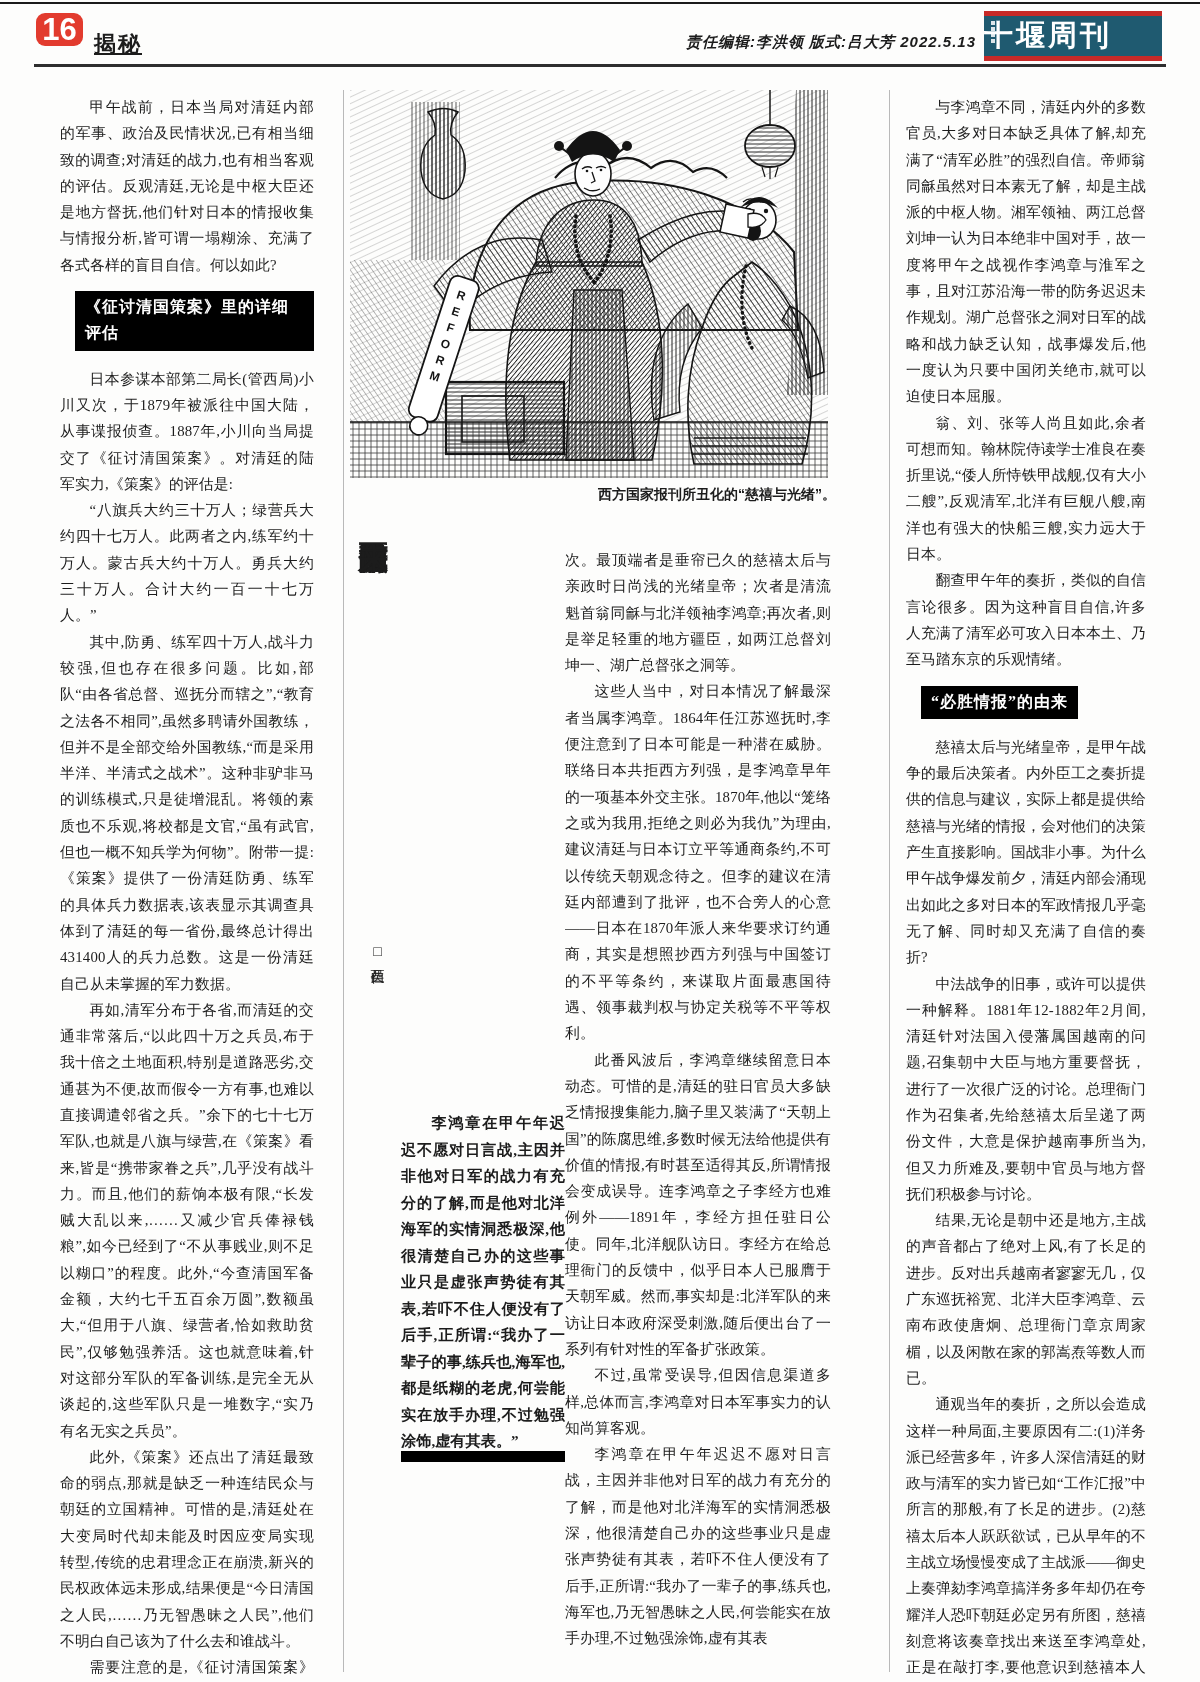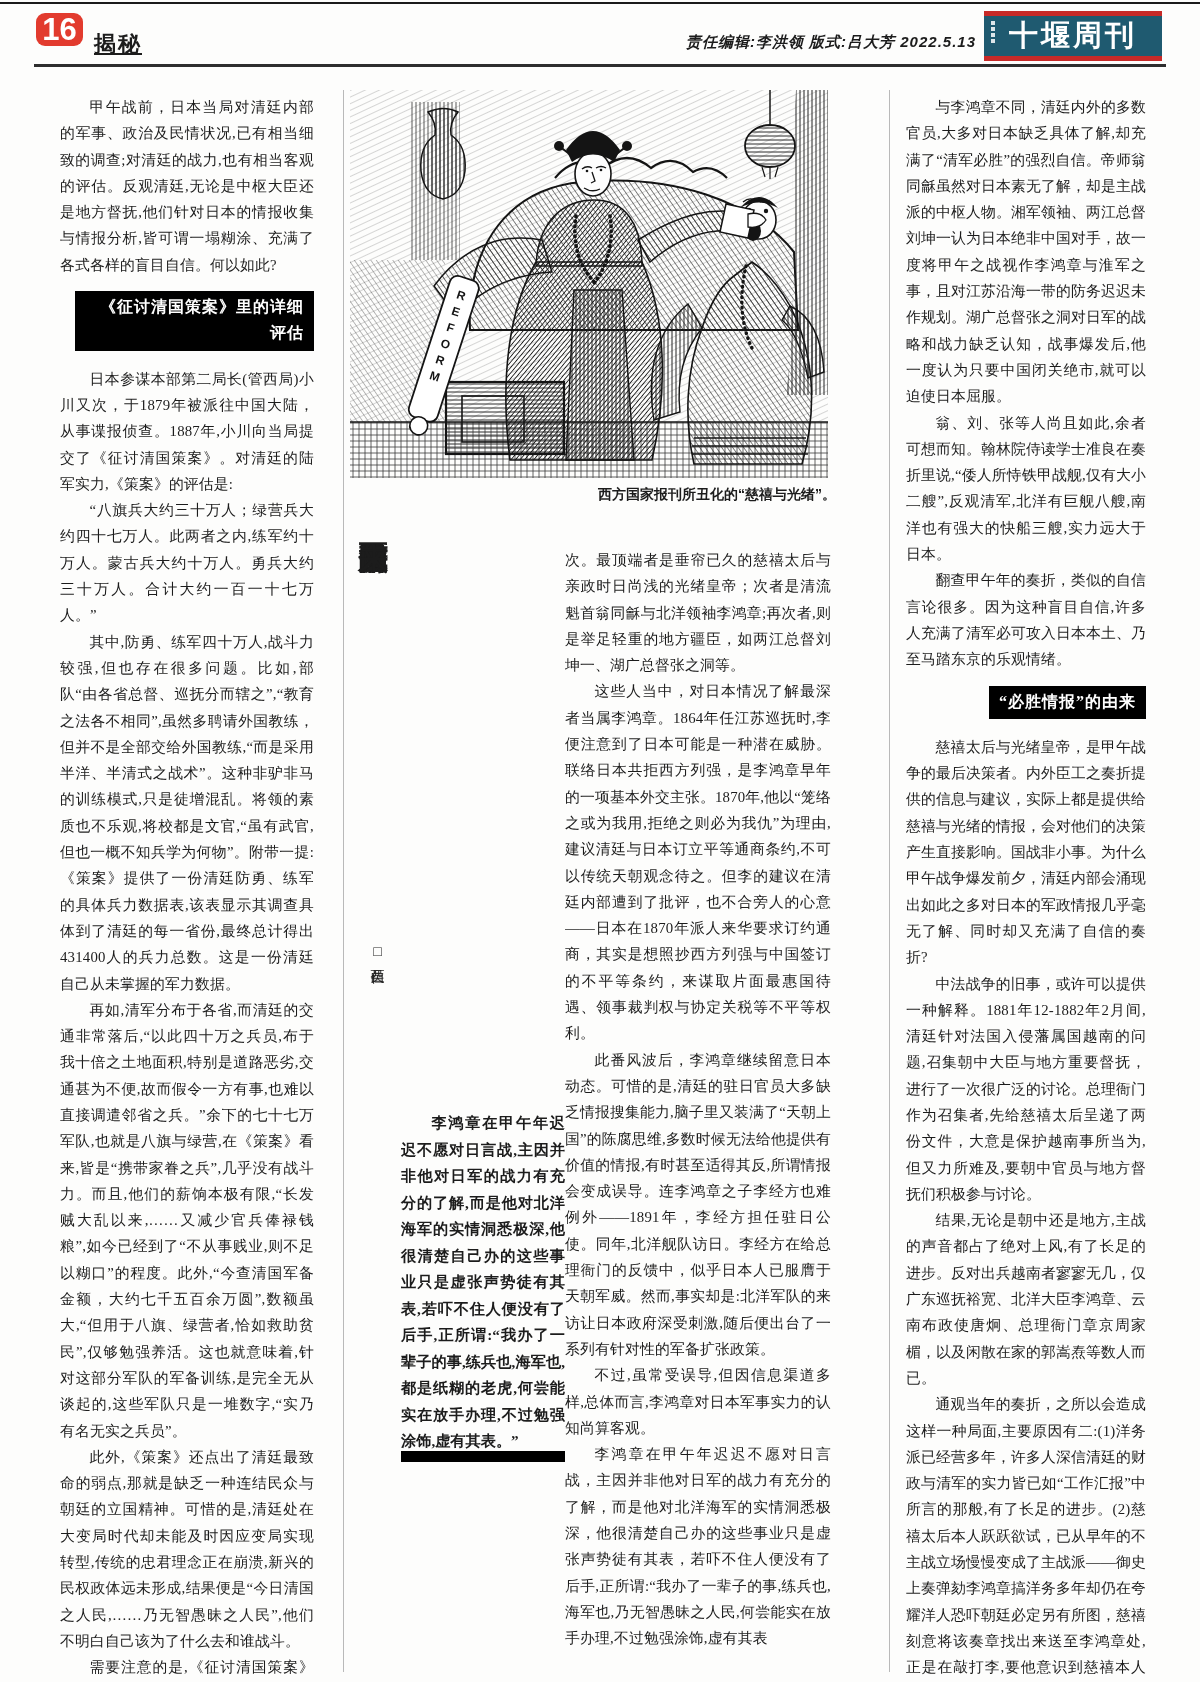"十堰周刊" .masthead { justify-content: center -> none }
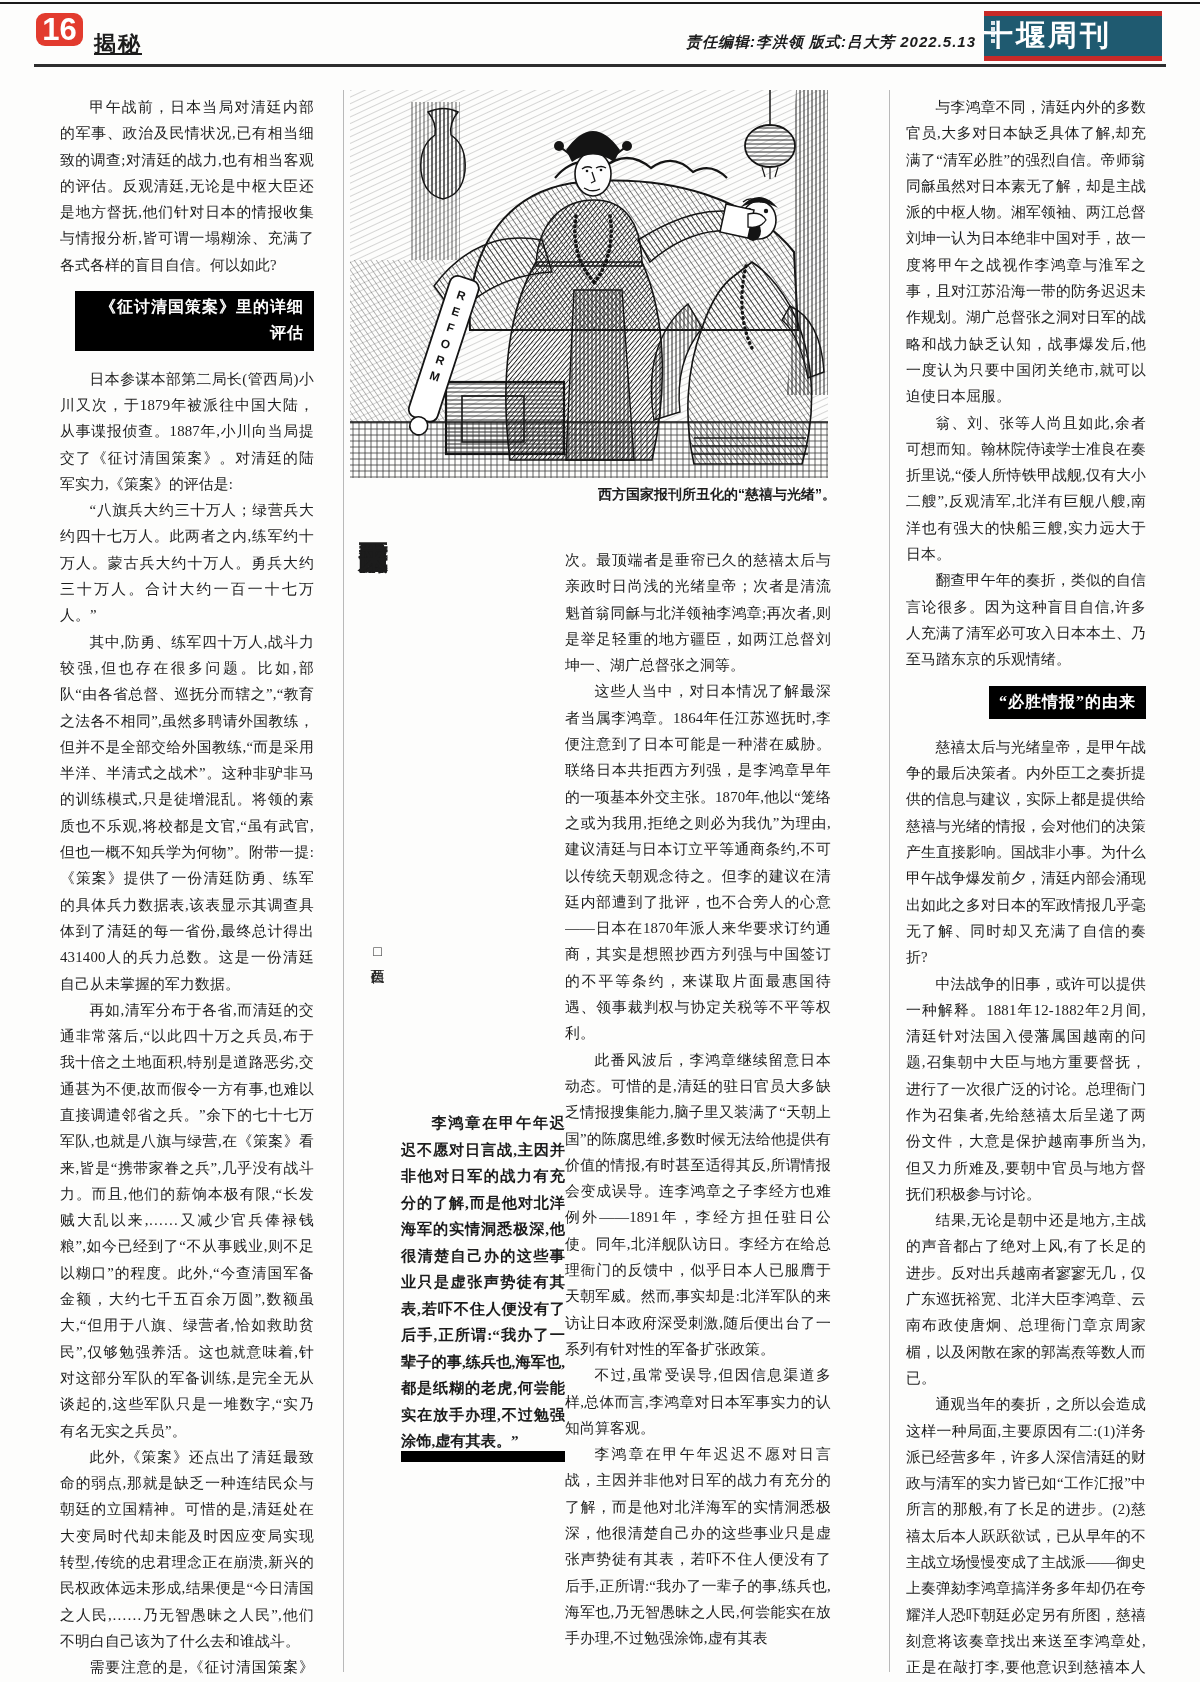"《征讨清国策案》里的详细评估" .hrow { text-align: right -> left }
